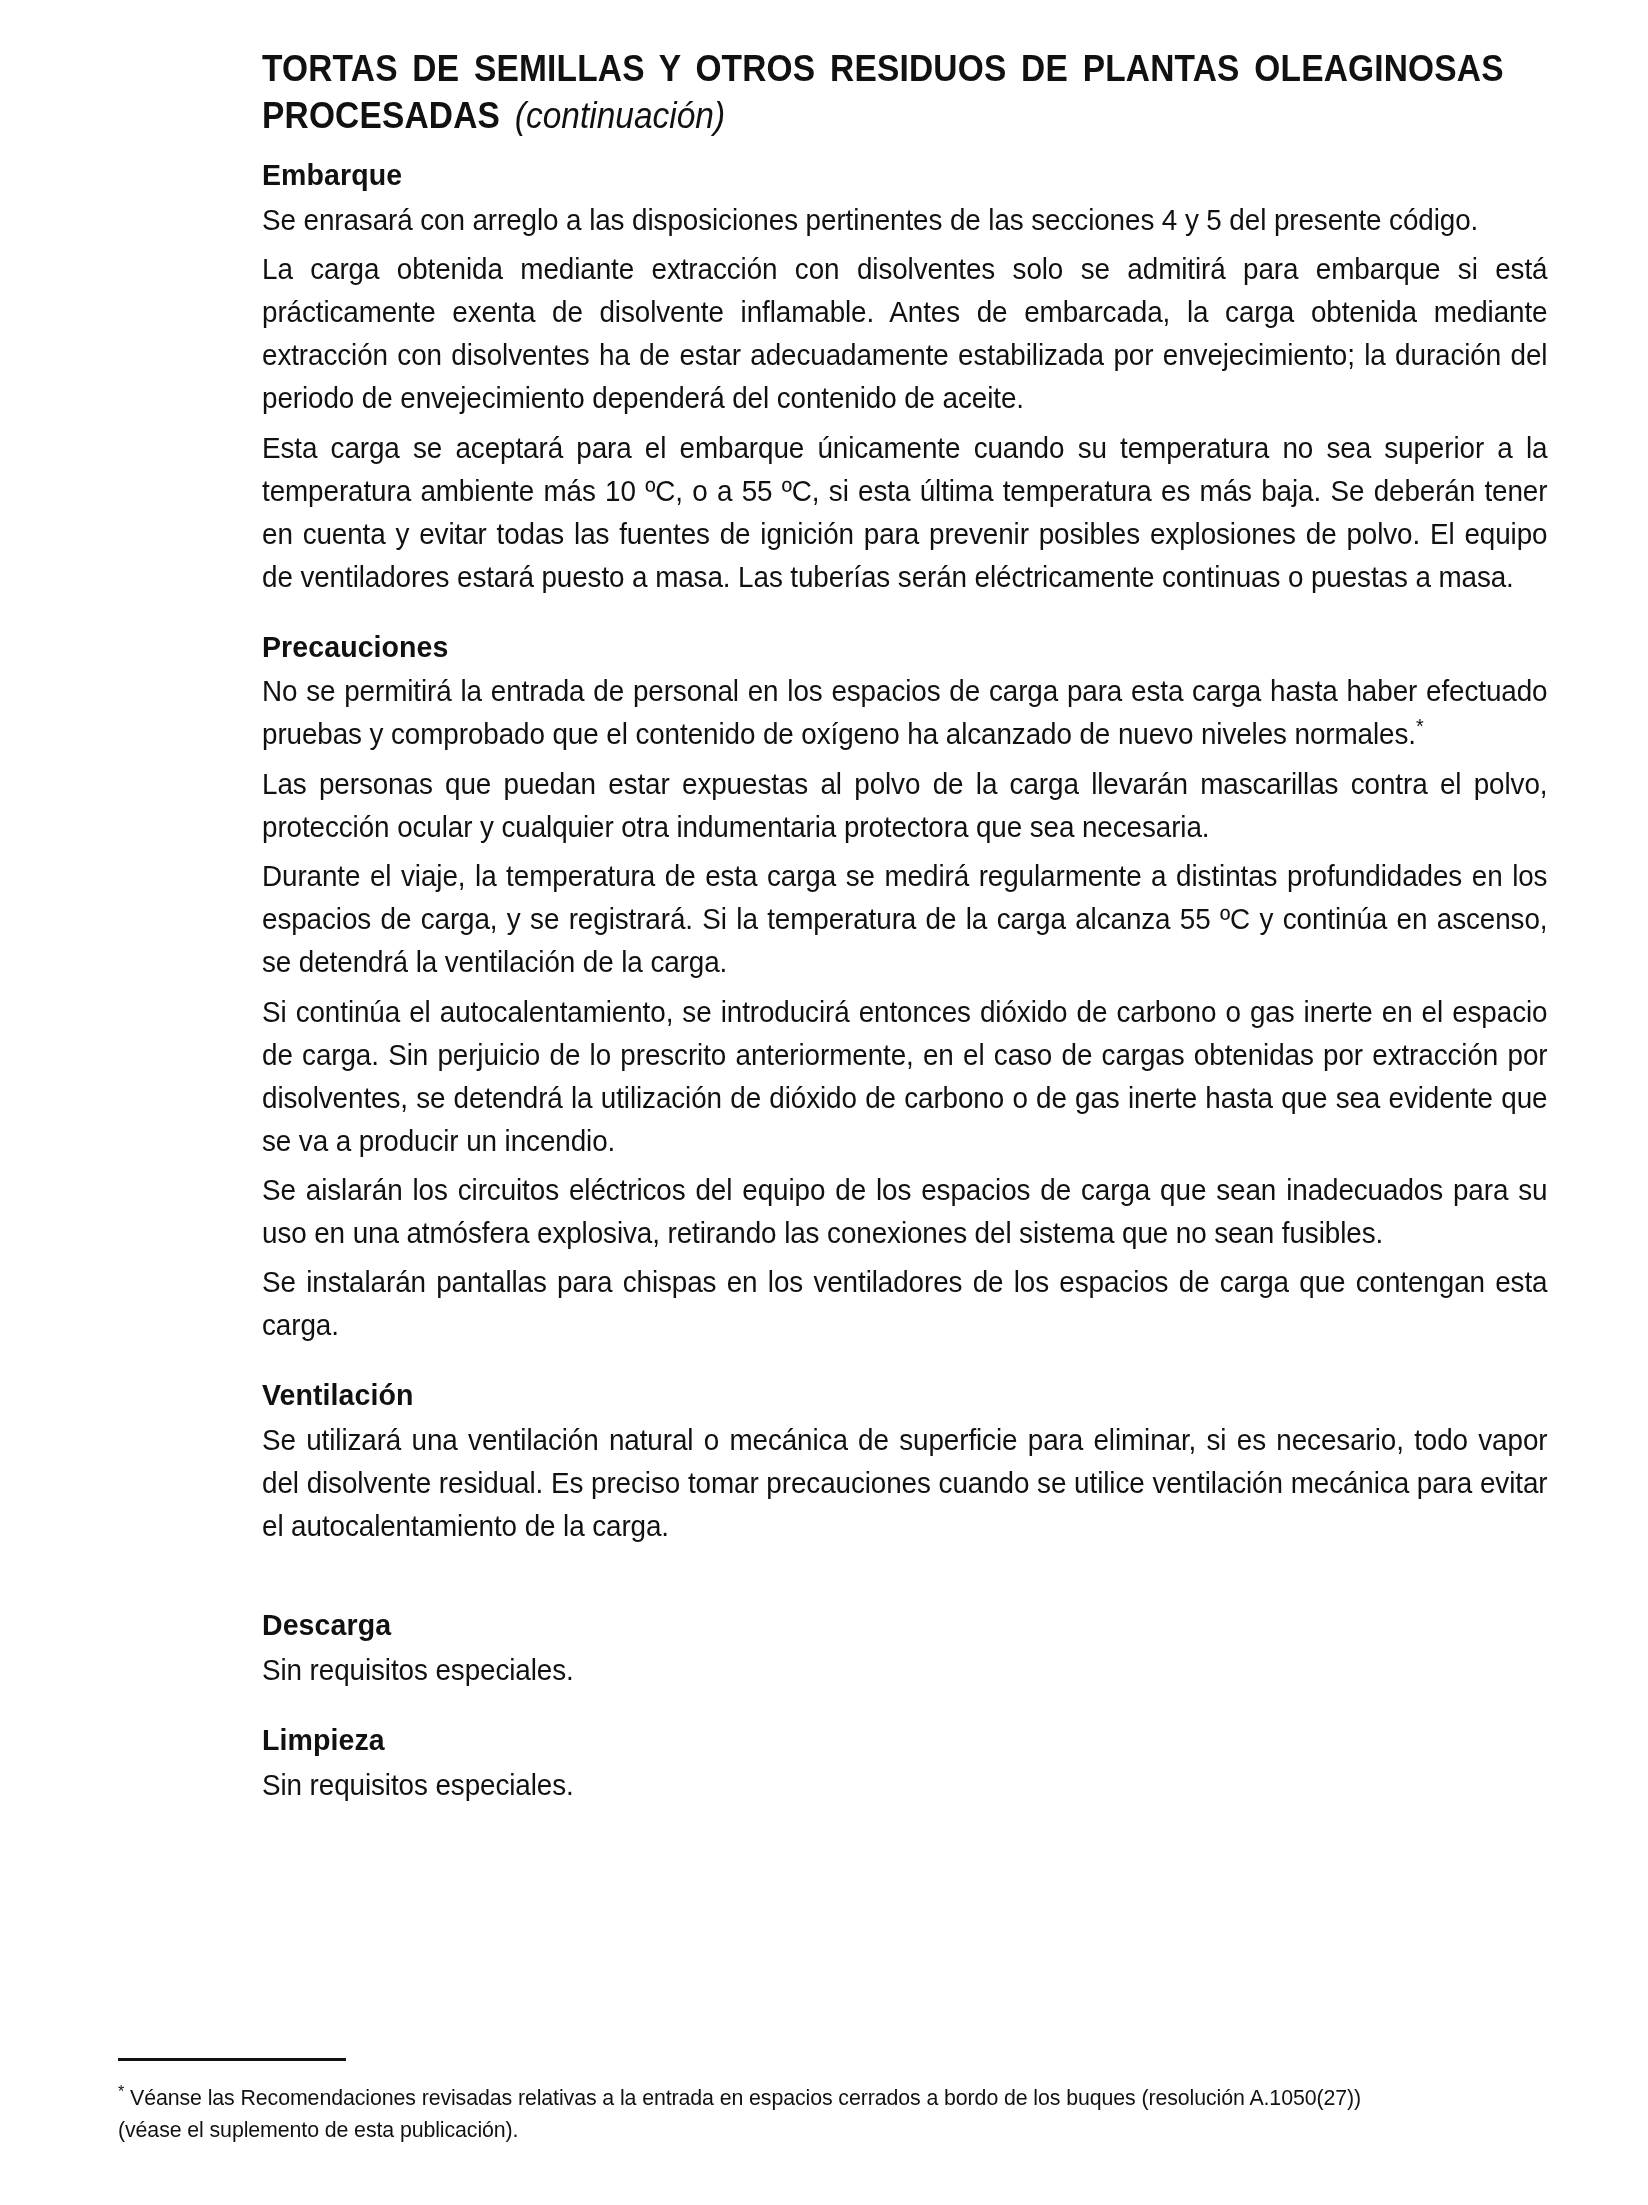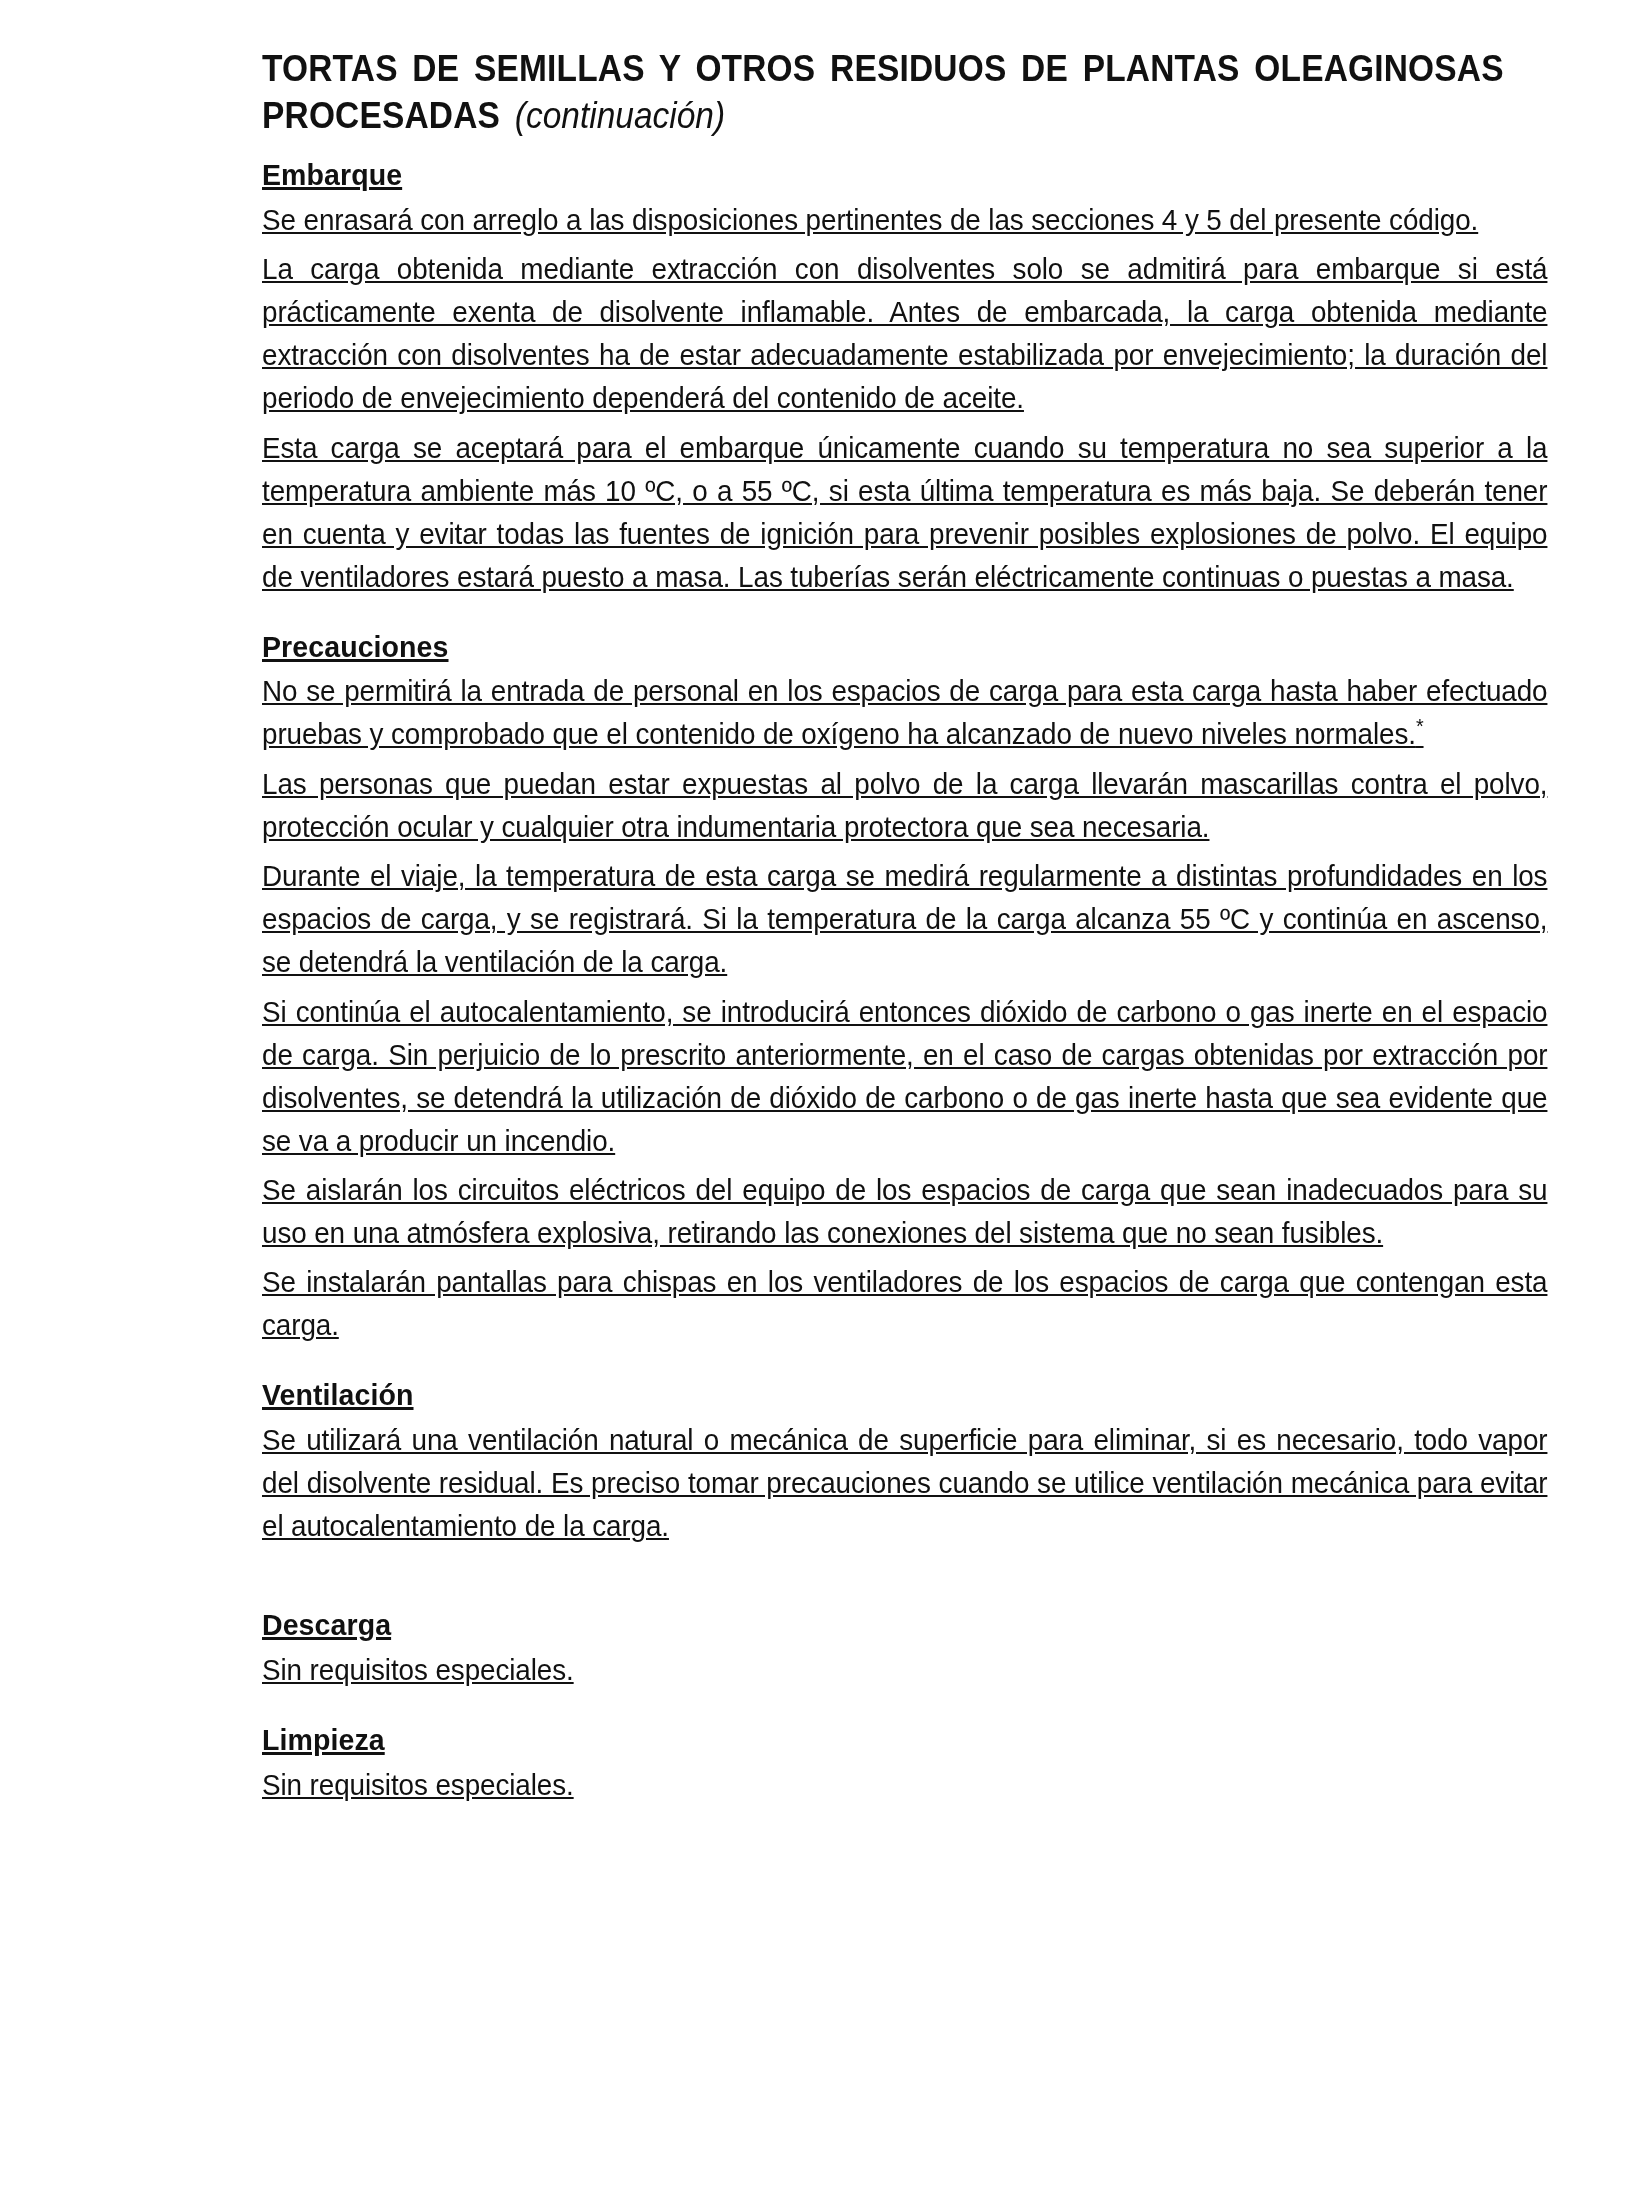"Embarque" .sec { text-decoration: underline -> none }
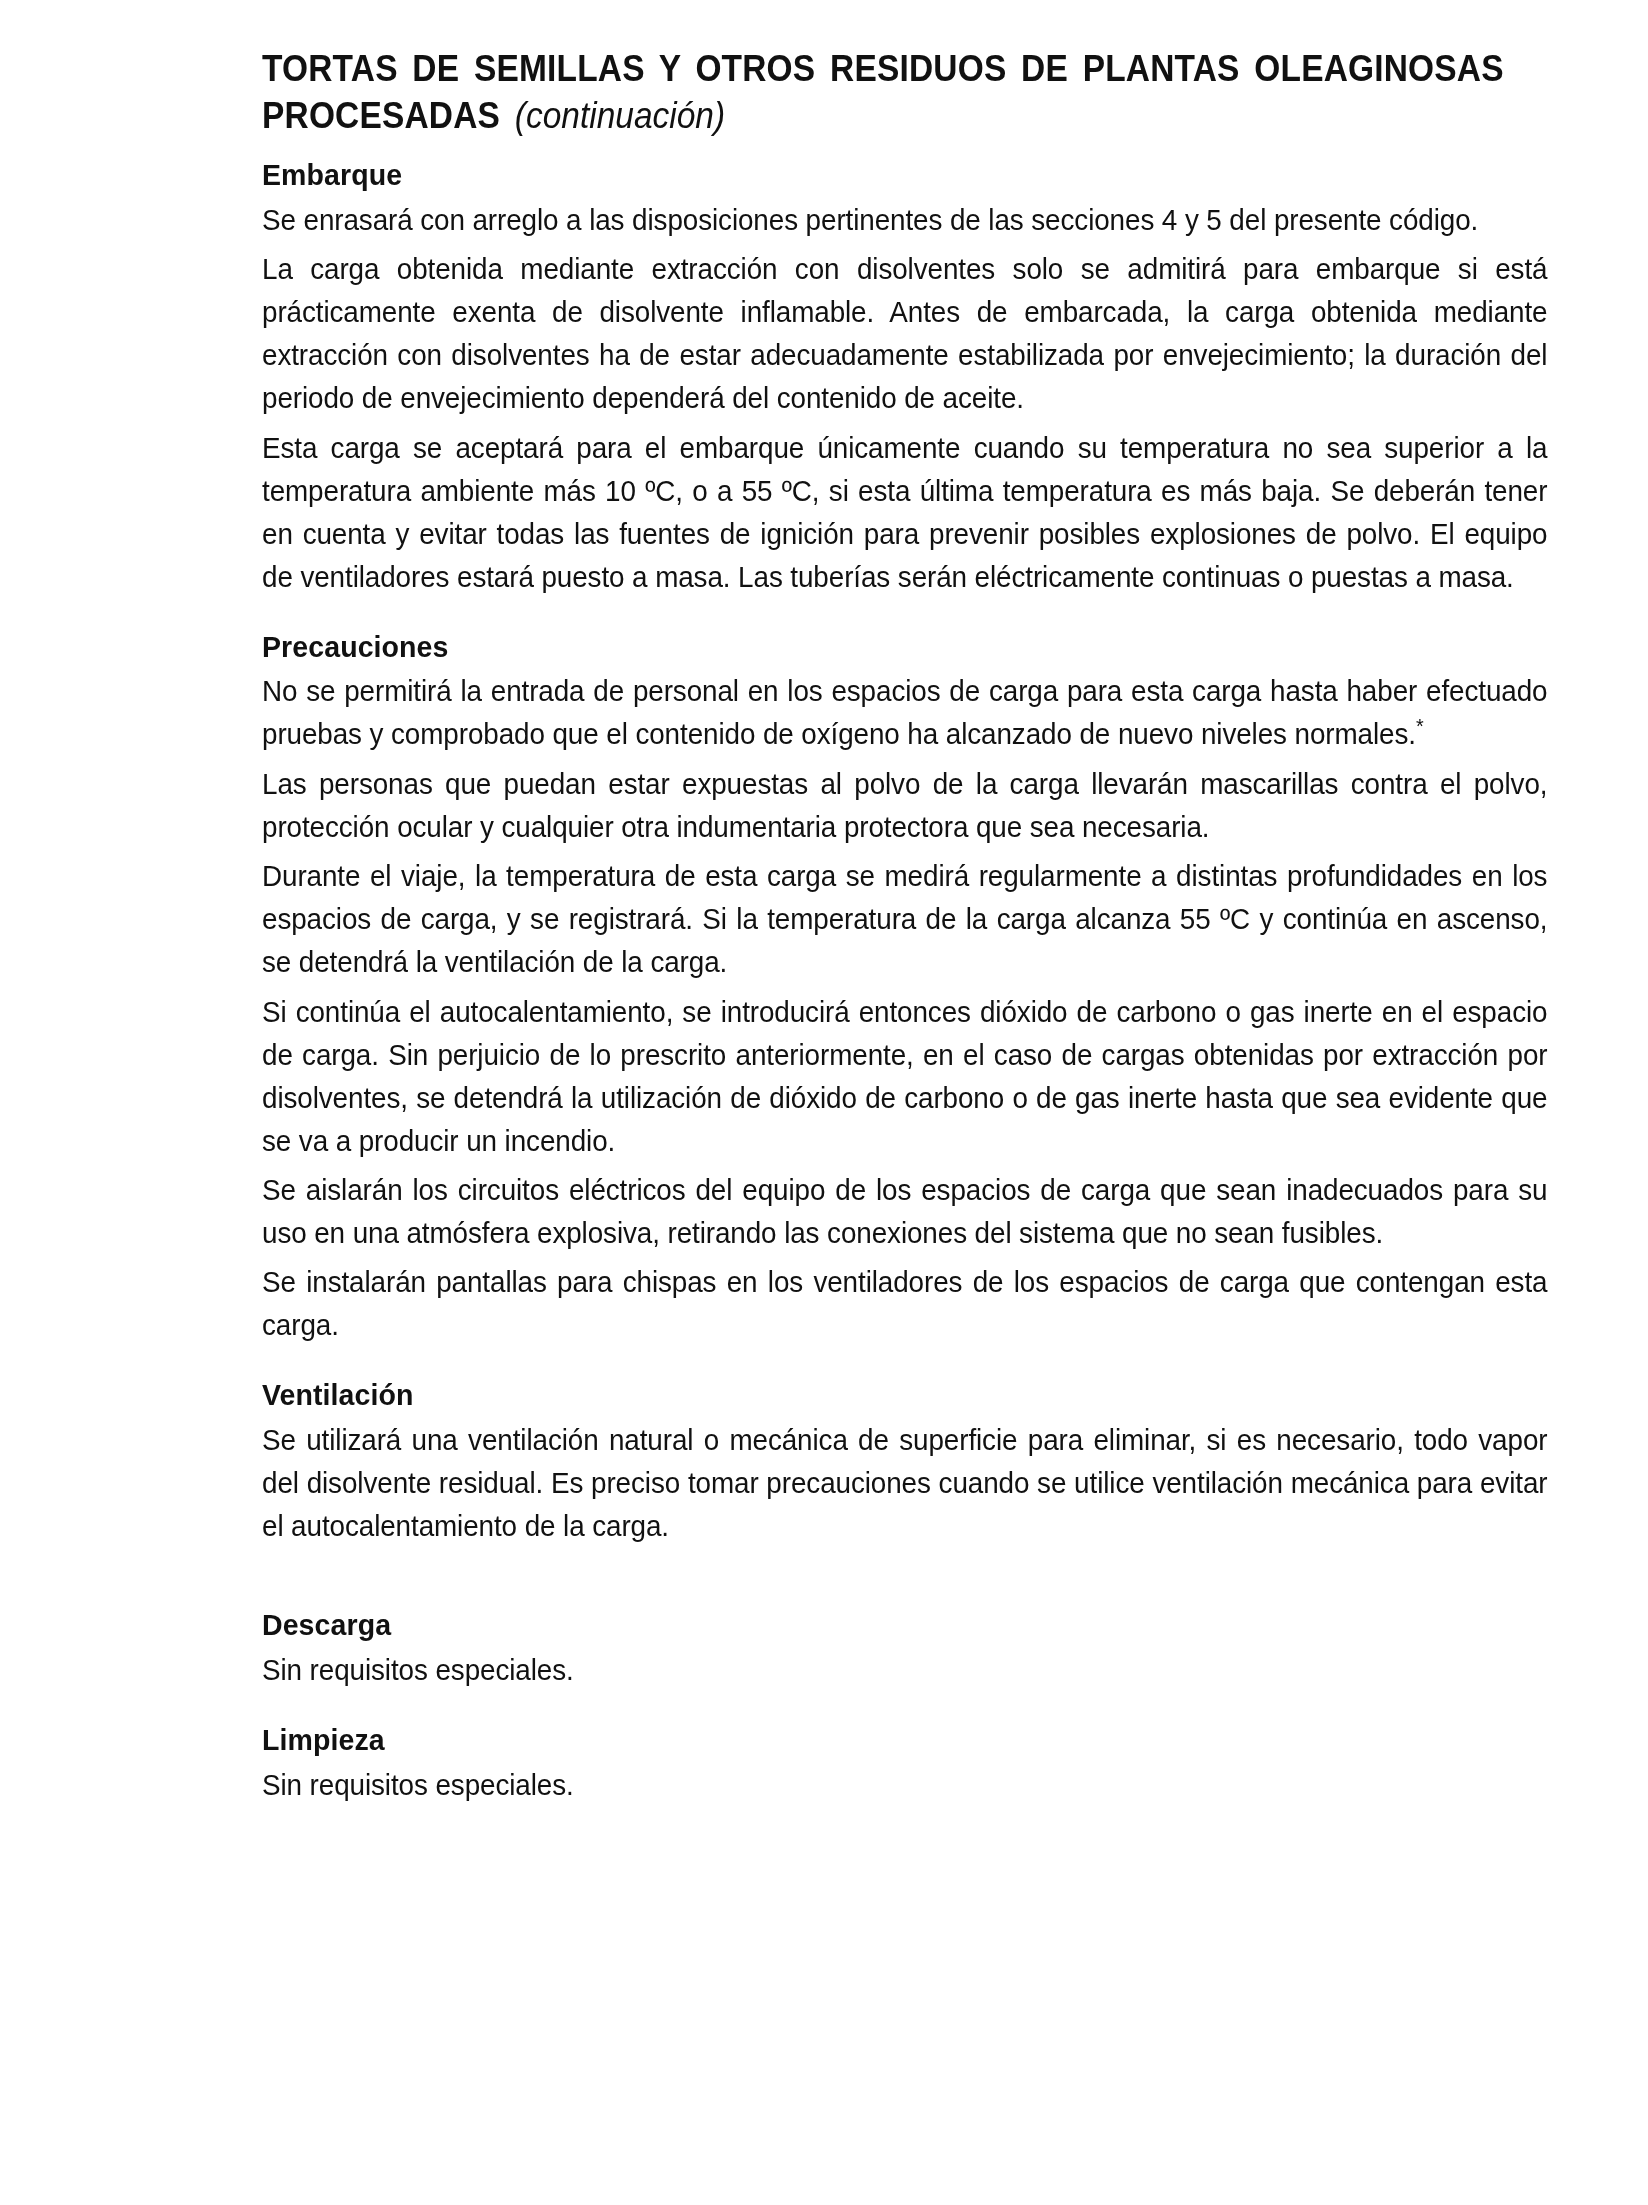"* Véanse las Recomendaciones revisadas" div.footnote-area { html: none -> <div> <div></div> <p><sup>*</sup> <span>Véanse las Recomendaciones revisadas relativas a la entrada en espacios cerrados a bordo de los buques (resolución A.1050(27))</span><br><span>(véase el suplemento de esta publicación).</span></p> </div> }
